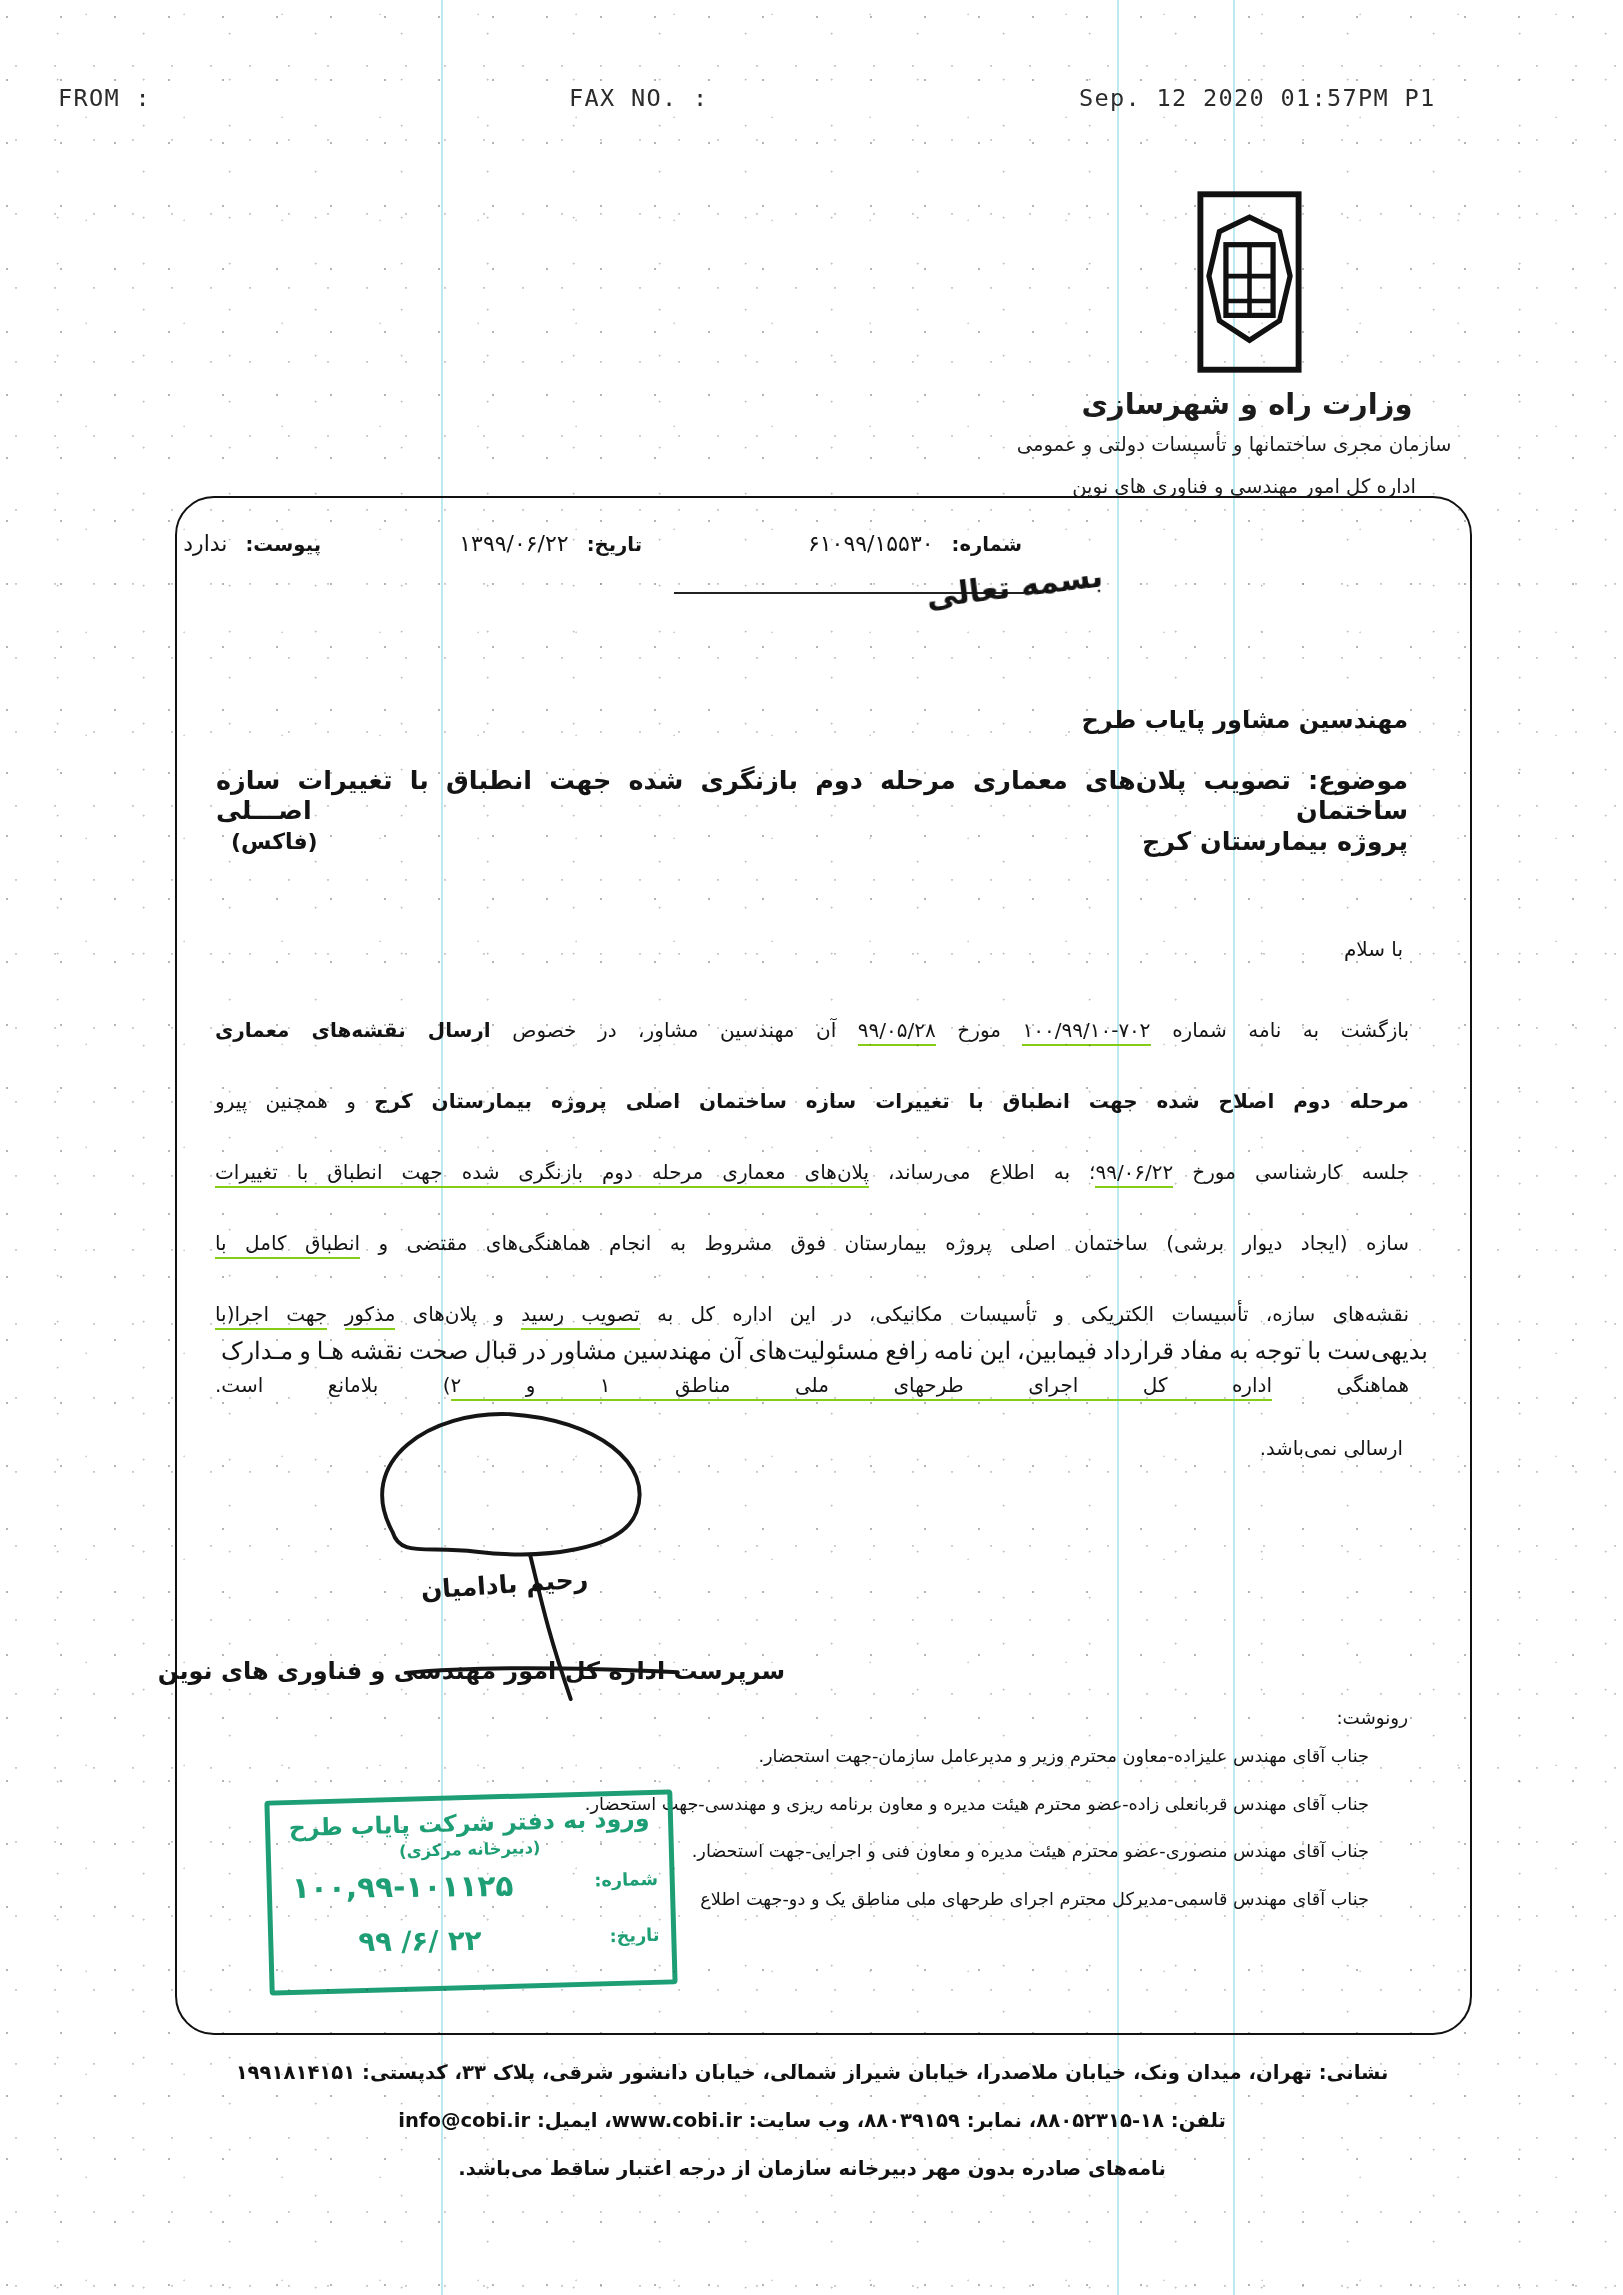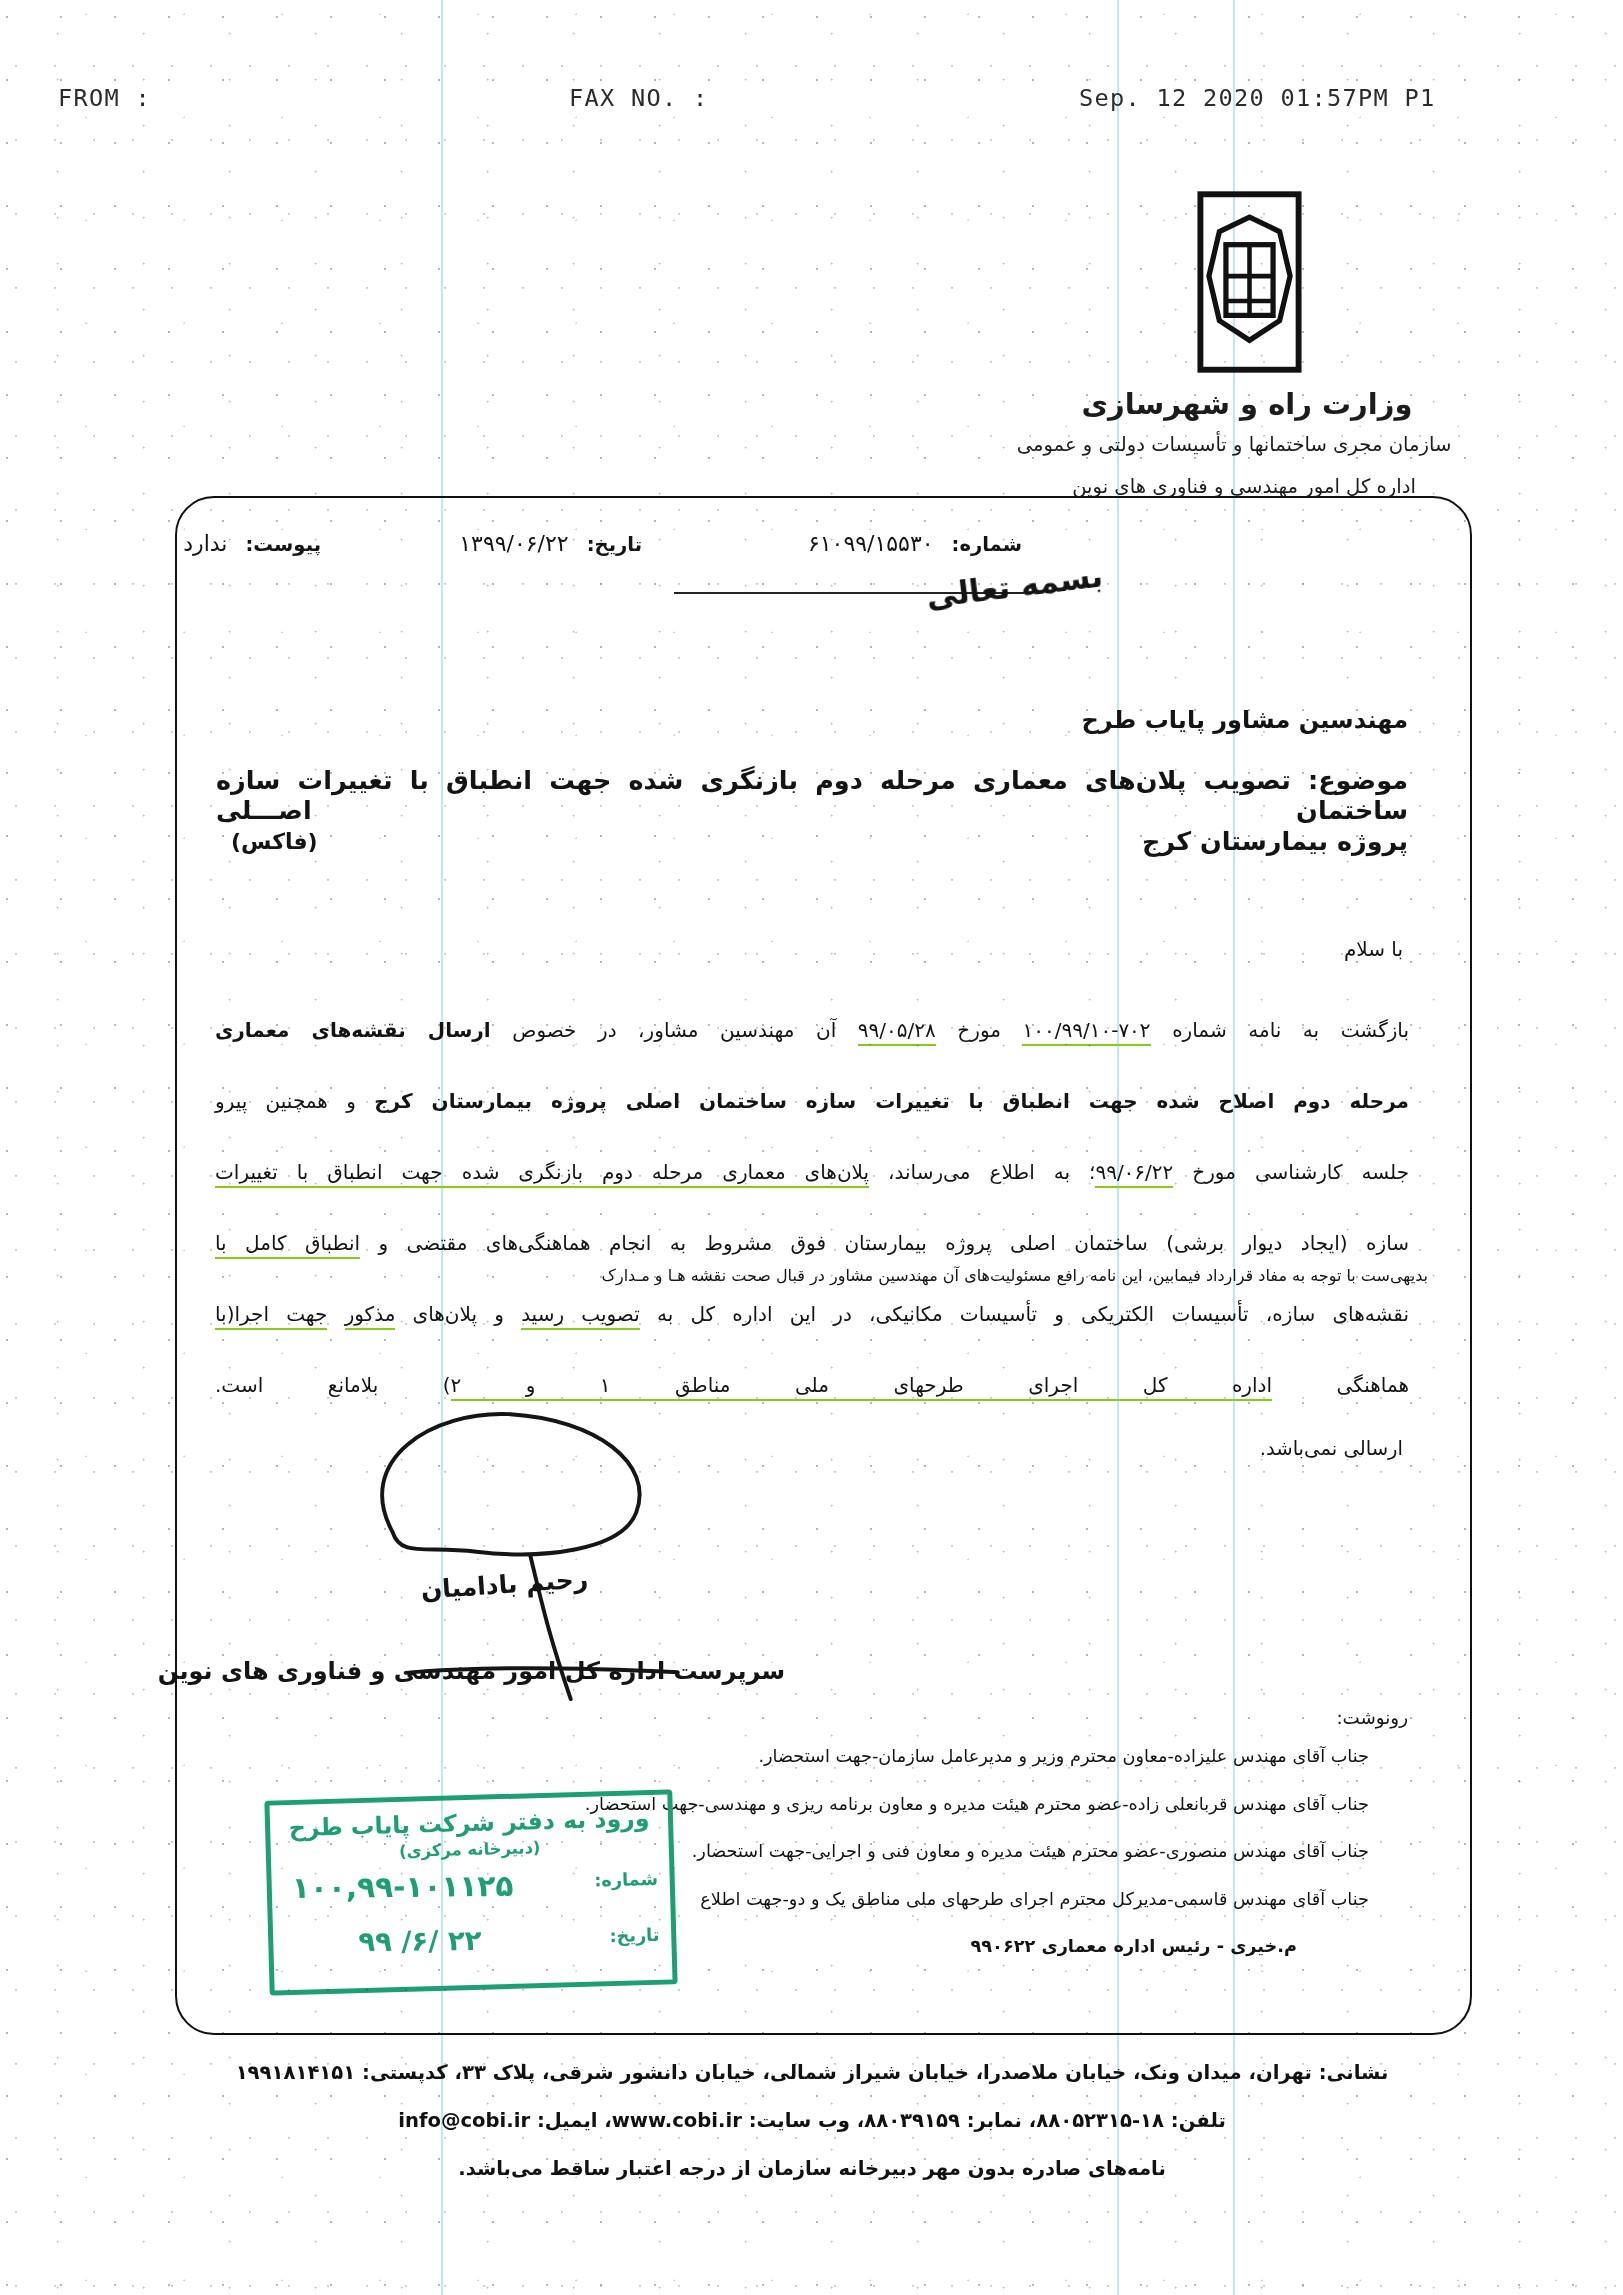"بدیهیست با توجه به مفاد" .closing1 { font-family: none -> Liberation Serif, serif; font-size: 16px -> 24px; top: 1266px -> 1337px }
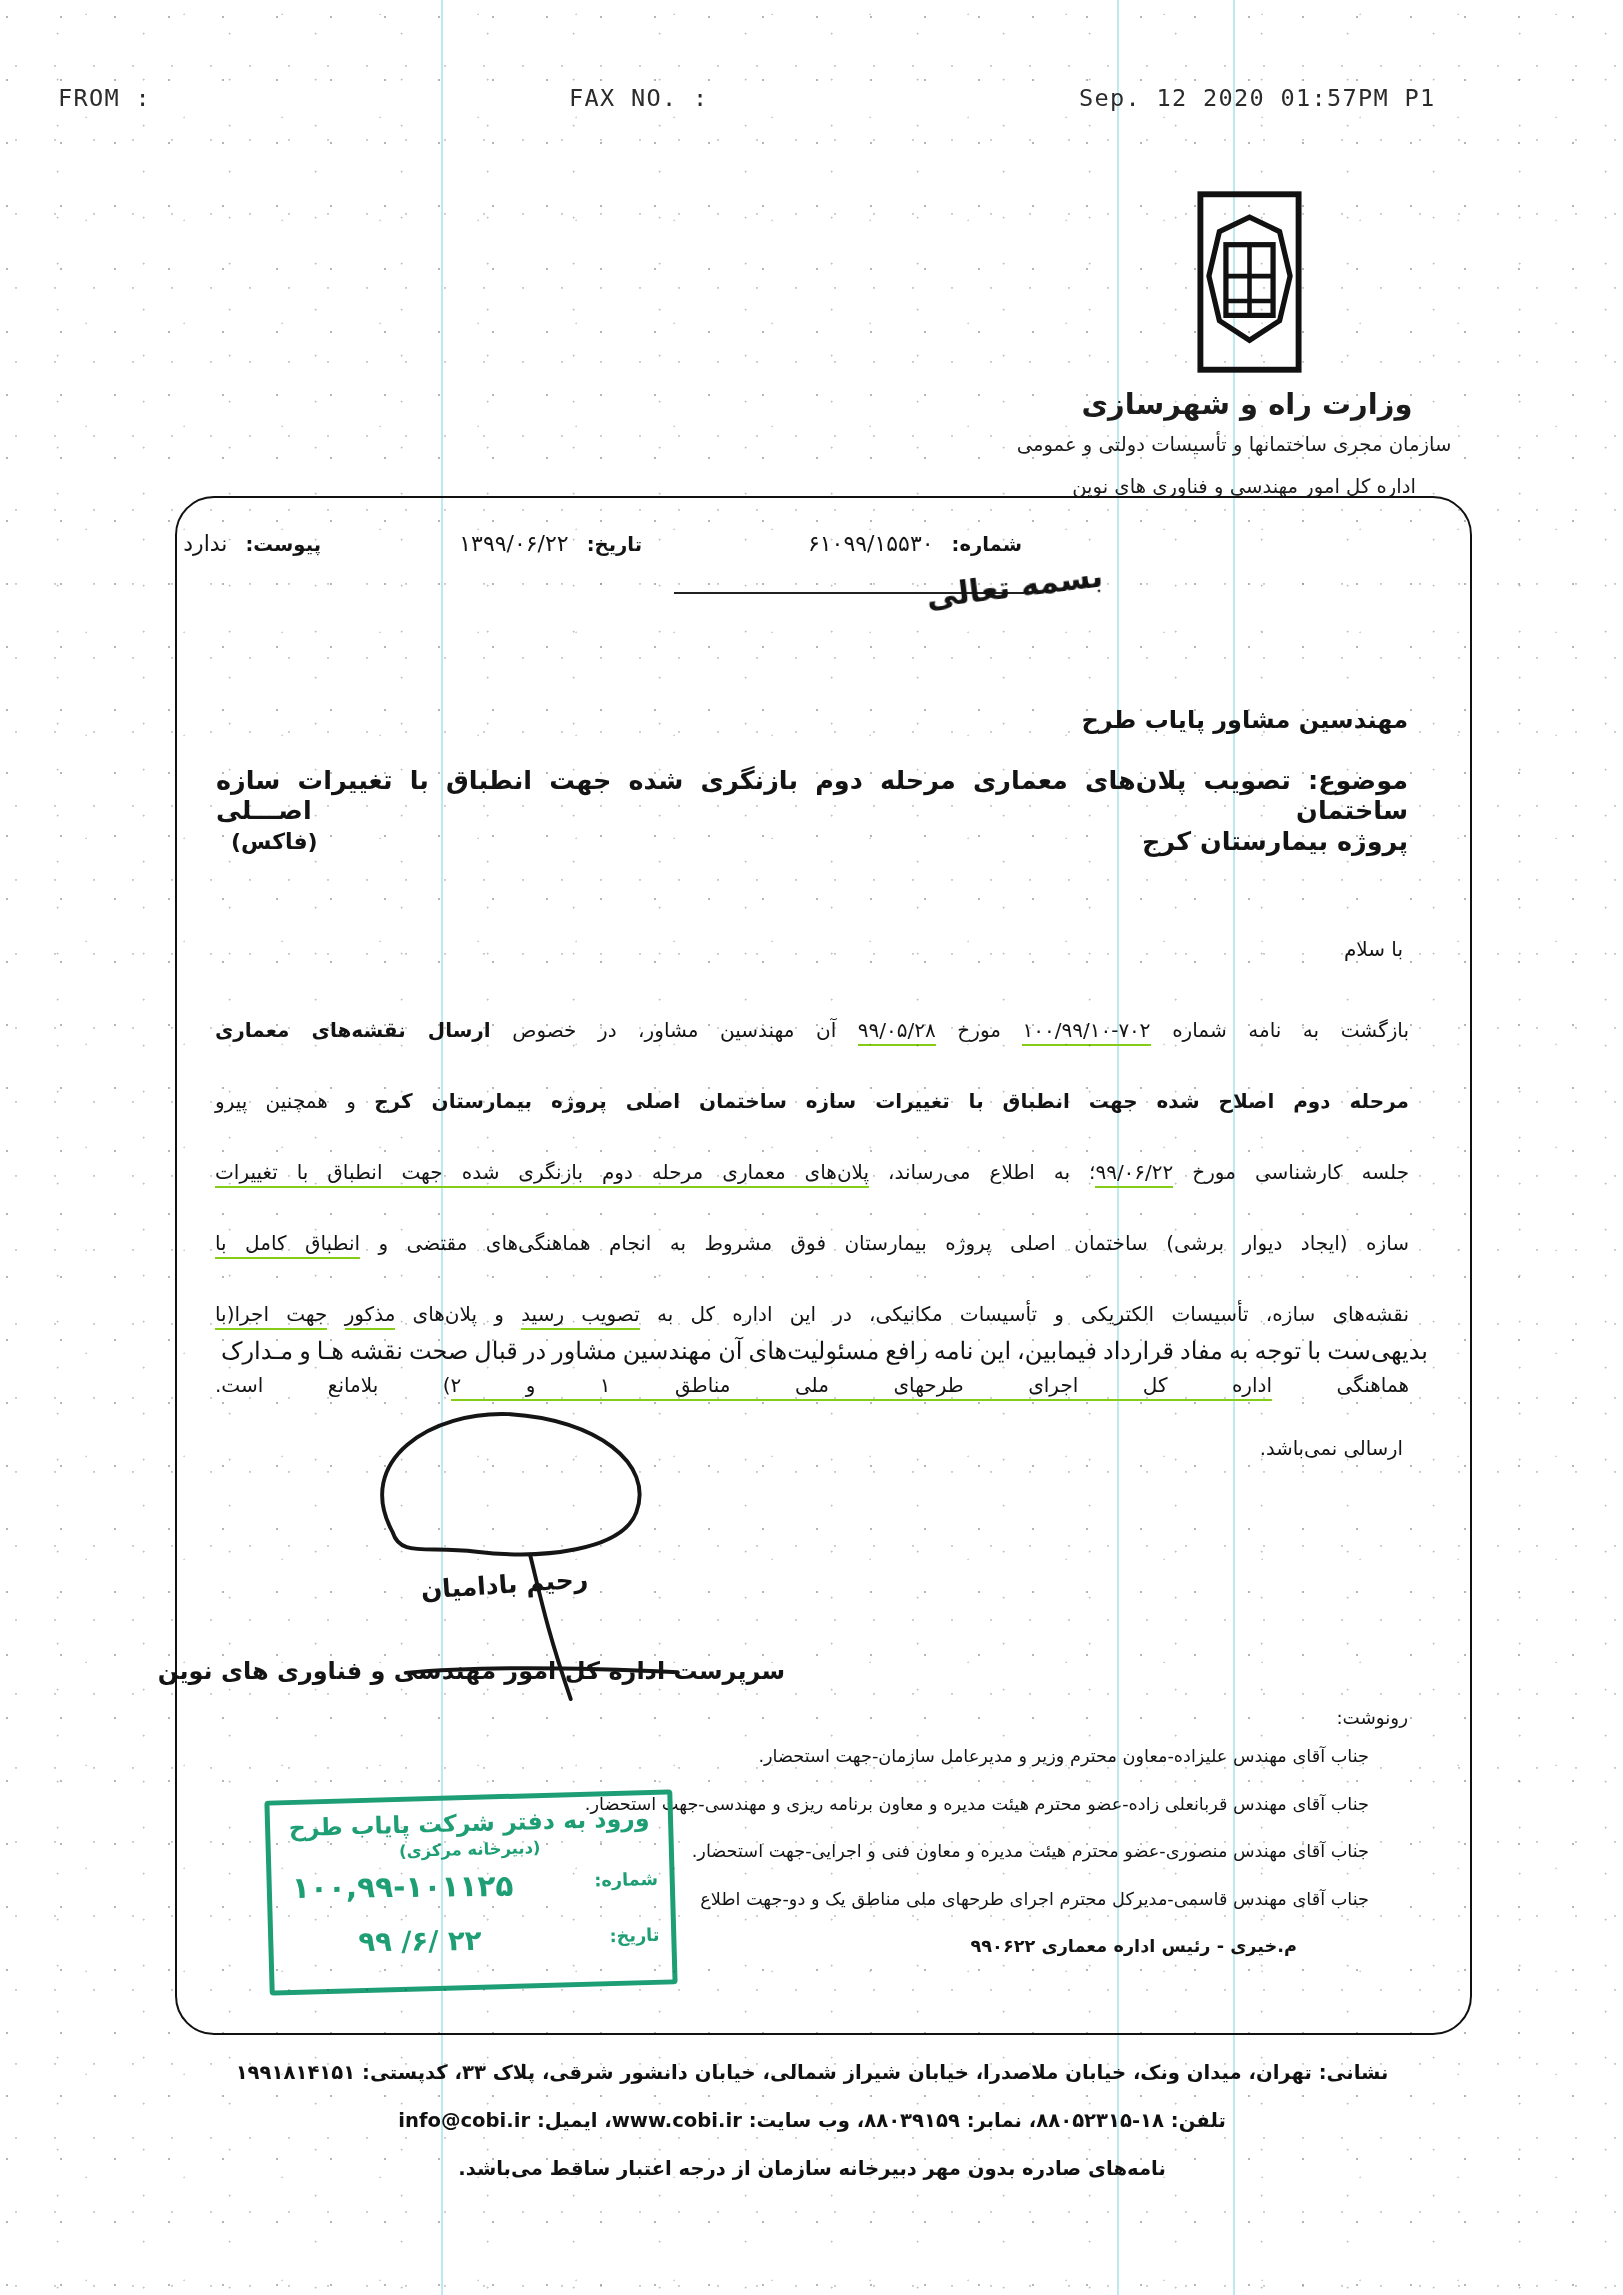"م.خیری - رئیس اداره معماری" div.cc-note { html: <div>م.خیری - رئیس اداره معماری ۹۹۰۶۲۲</div> -> none }
